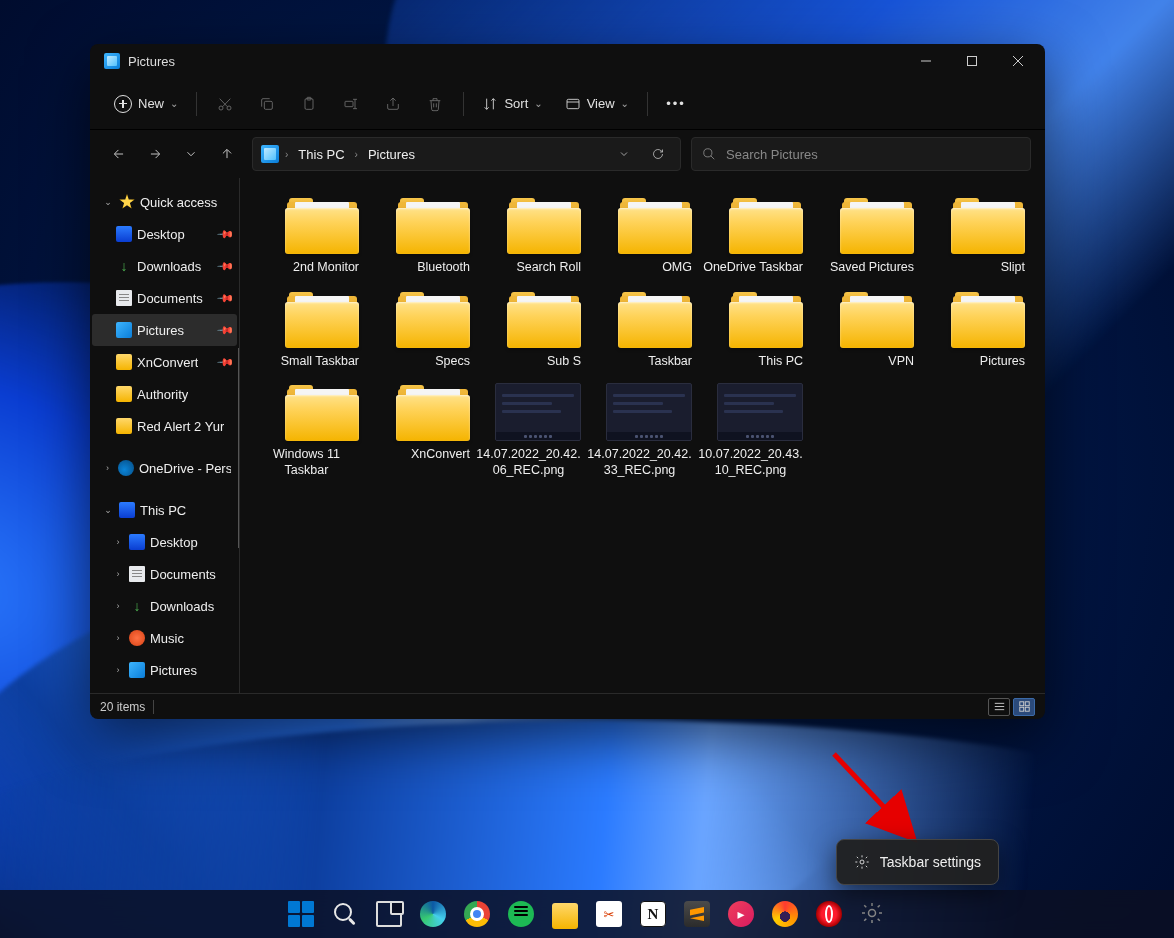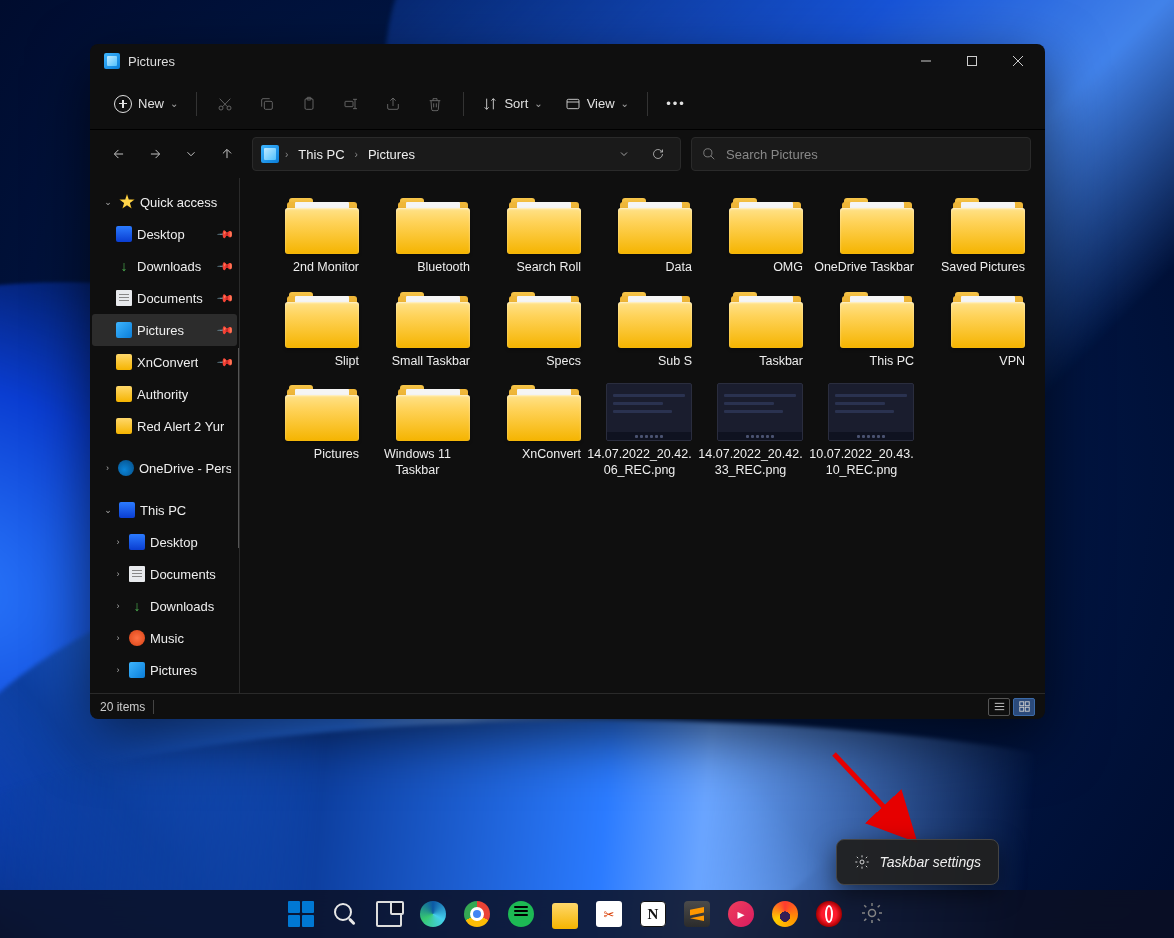"Data" div.item { html: <div> <div> <div></div> <div></div> <div></div> <div></div> </div> <div>Data</div> </div> -> none }
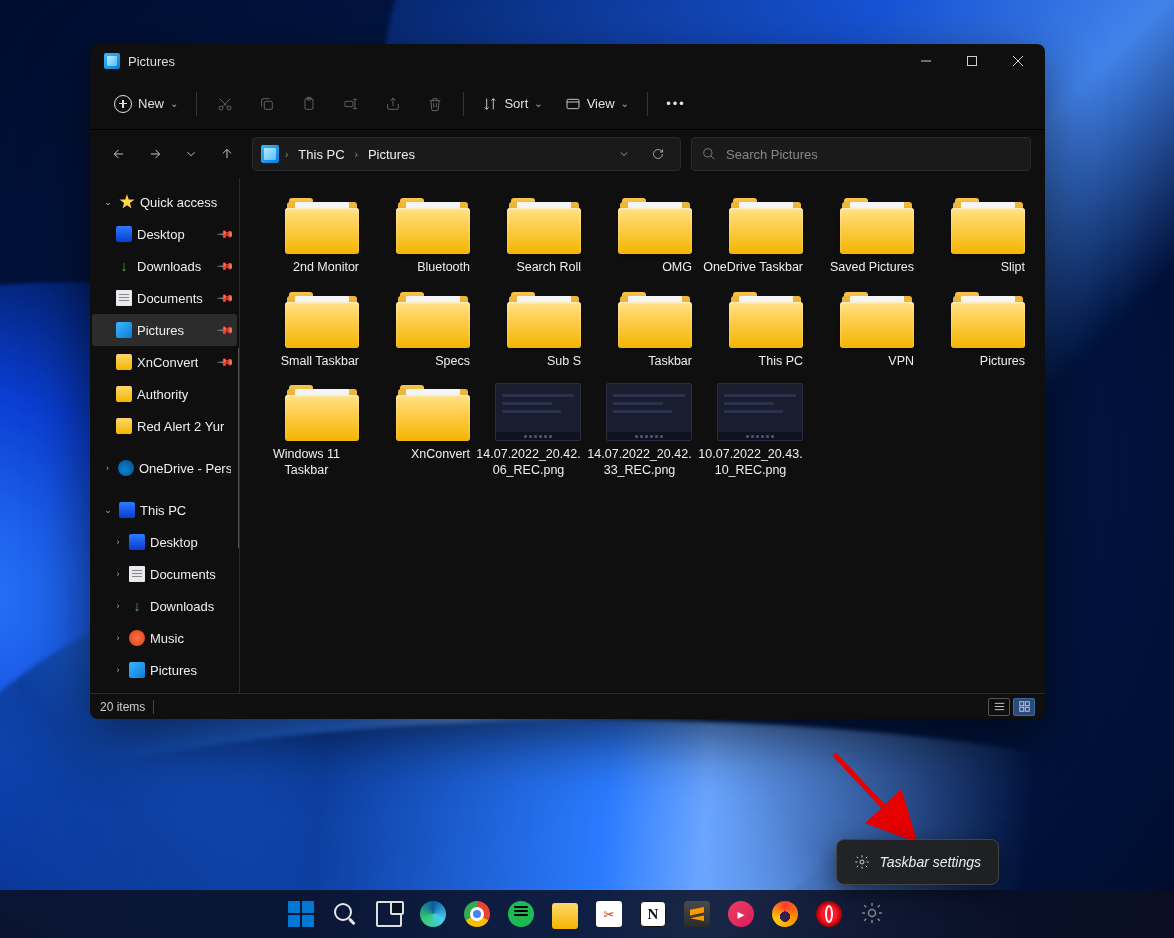"Taskbar settings" .ctx .row { font-style: italic -> none }
